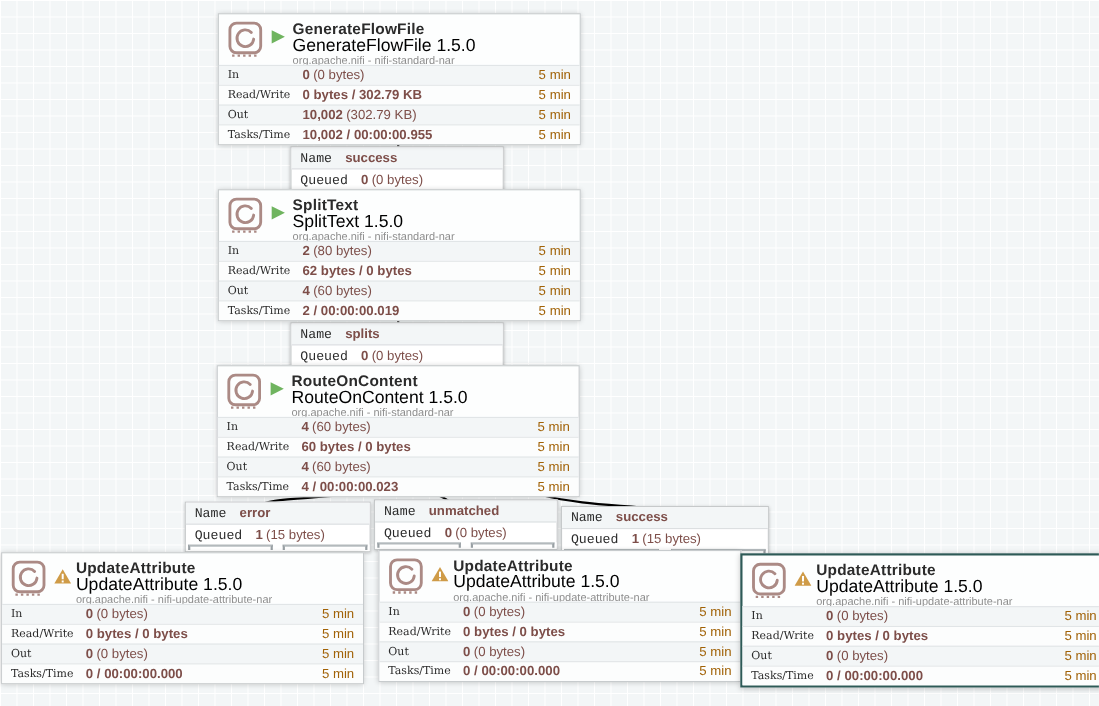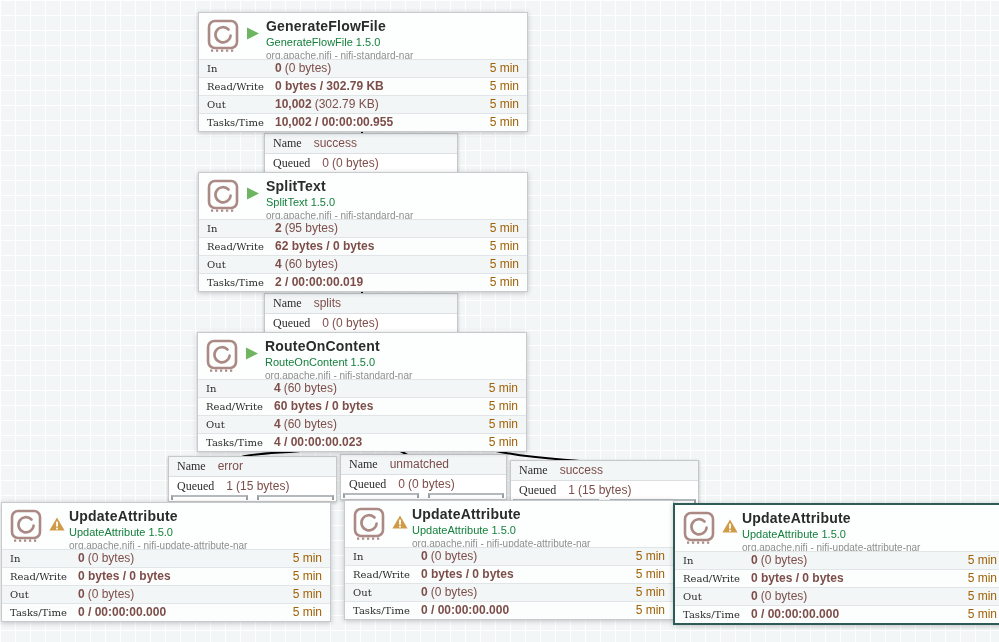"GenerateFlowFile 1.5.0" .proc-type { color: #15803d -> #000000; font-size: 11px -> 16px }
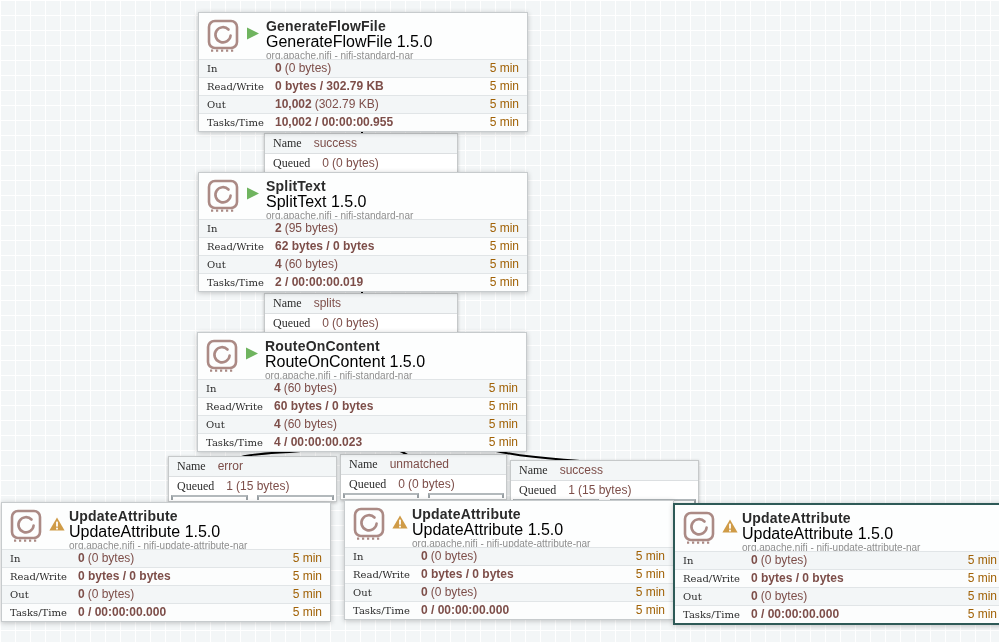"Name" .label-key { font-family: Liberation Serif, serif -> Liberation Mono, monospace }
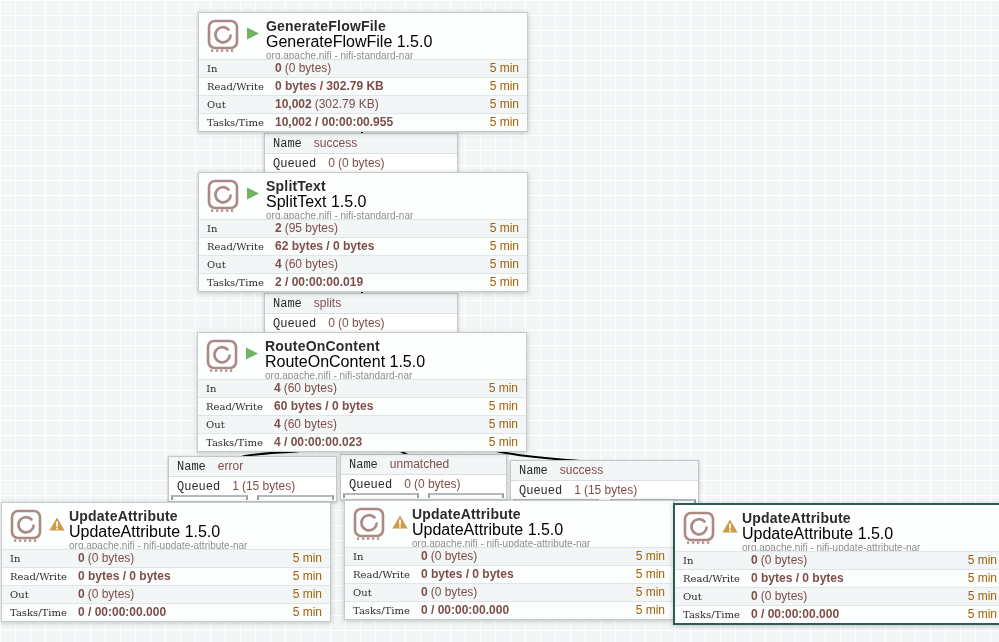"success" .label-val { font-weight: normal -> bold }
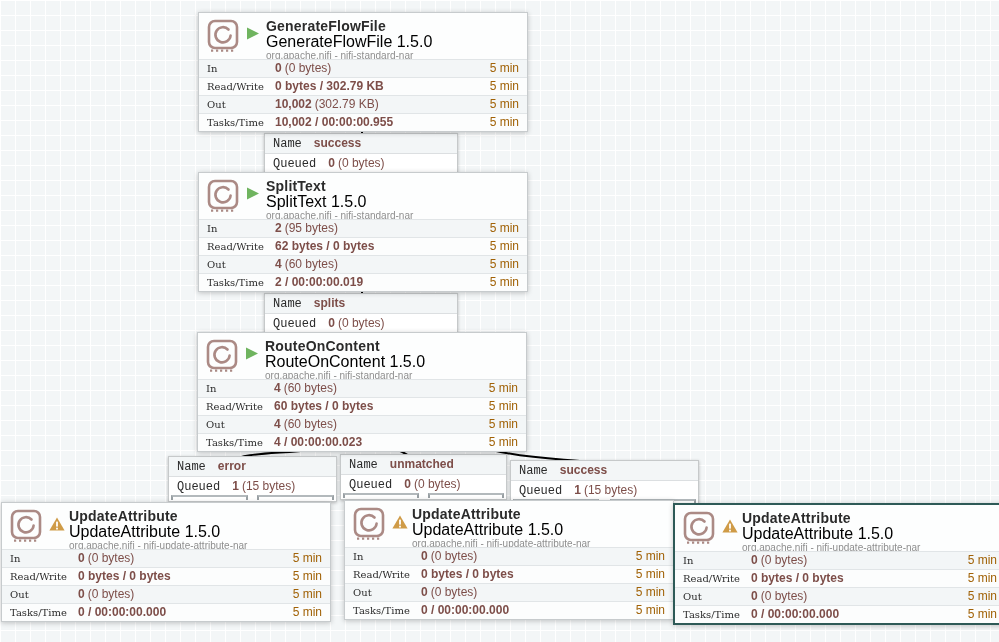"(95 bytes)" span.detail { text: 95 -> 80 }
